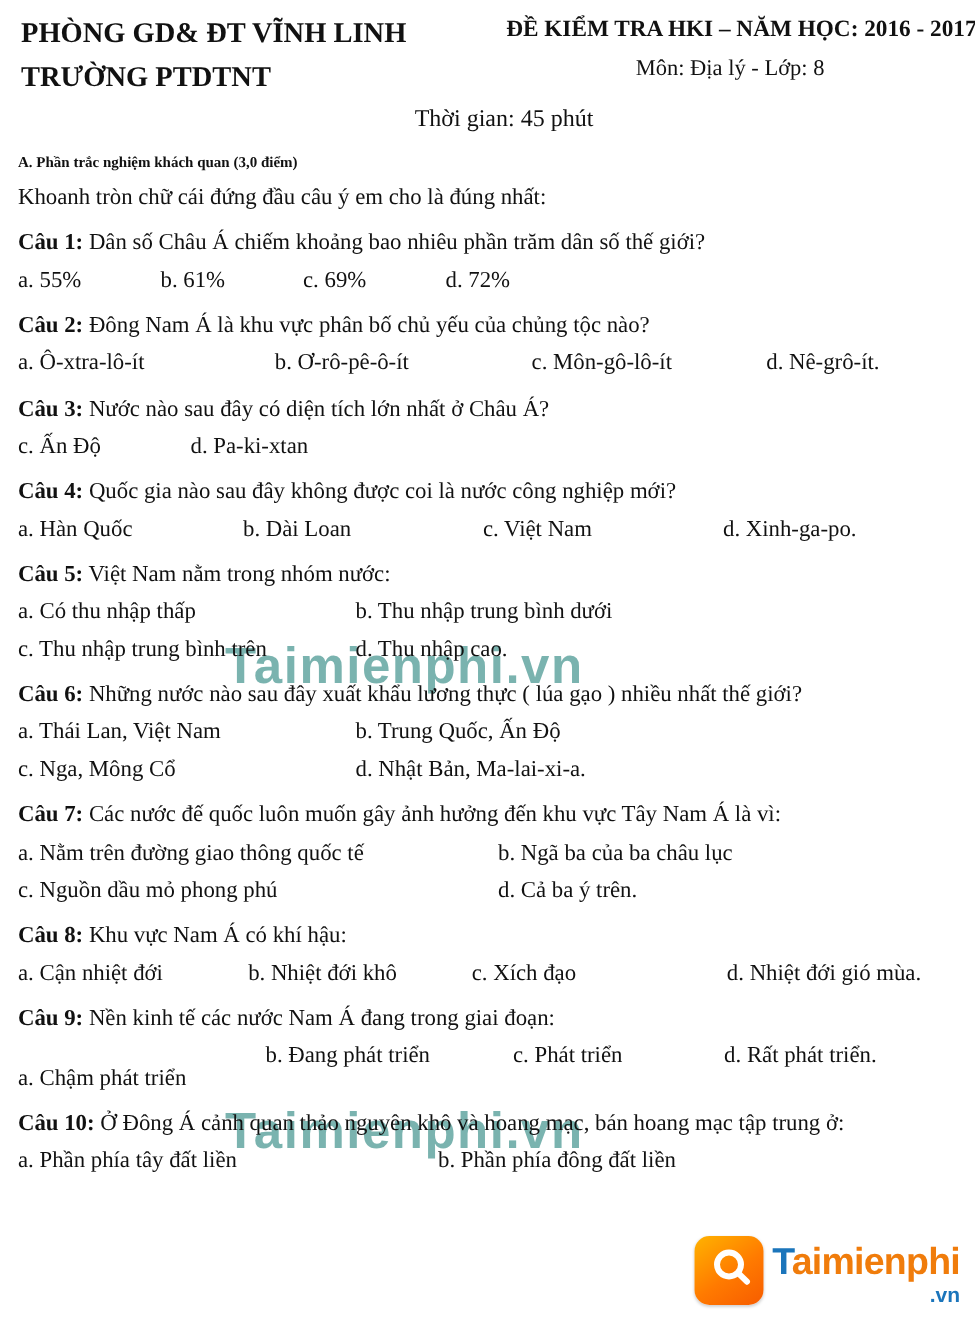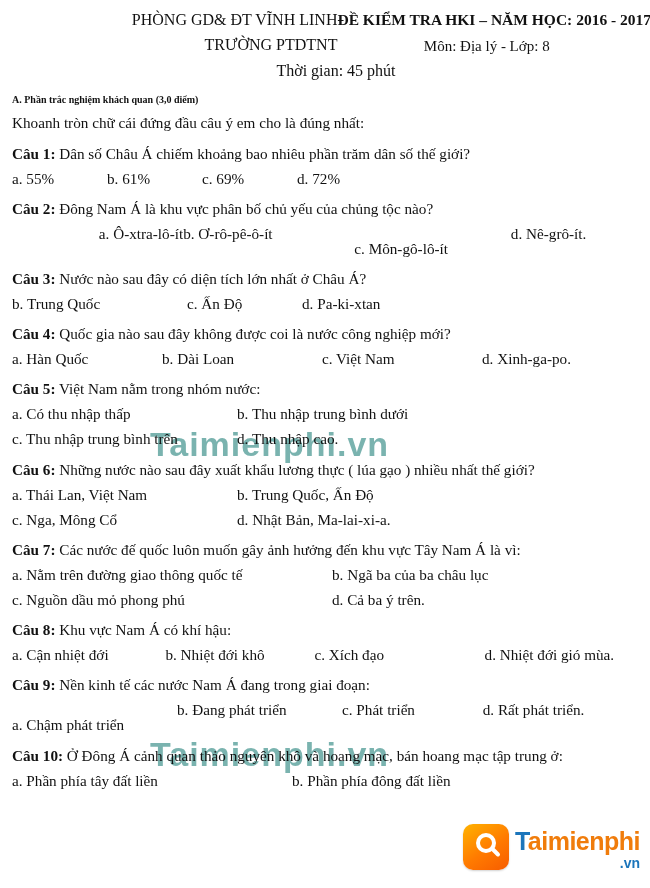"PHÒNG GD& ĐT VĨNH LINH" .school-block { font-size: 16px -> 19px; font-weight: normal -> bold; text-align: right -> left }
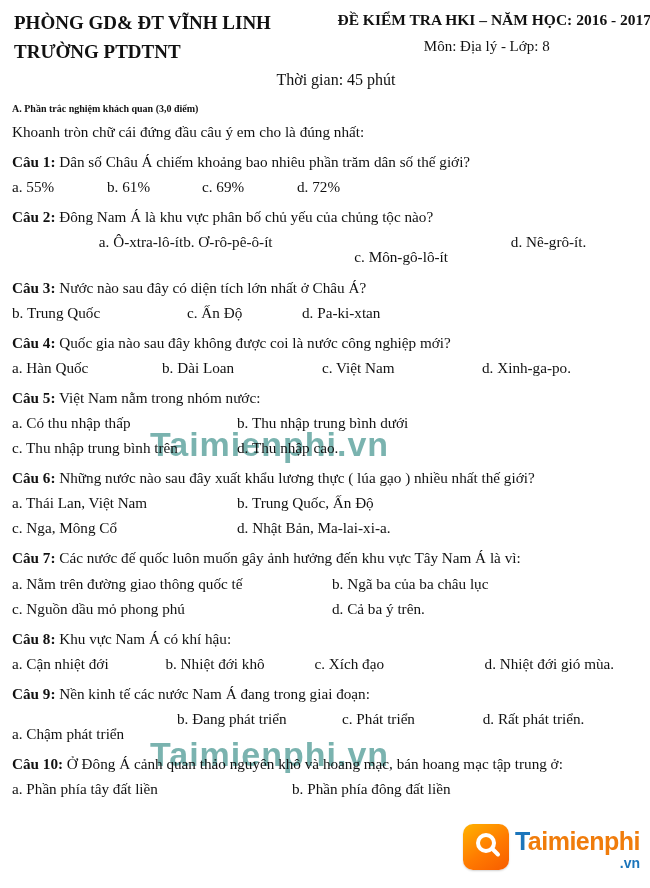"a. Ô-xtra-lô-ít" span.ans { text-align: right -> none }
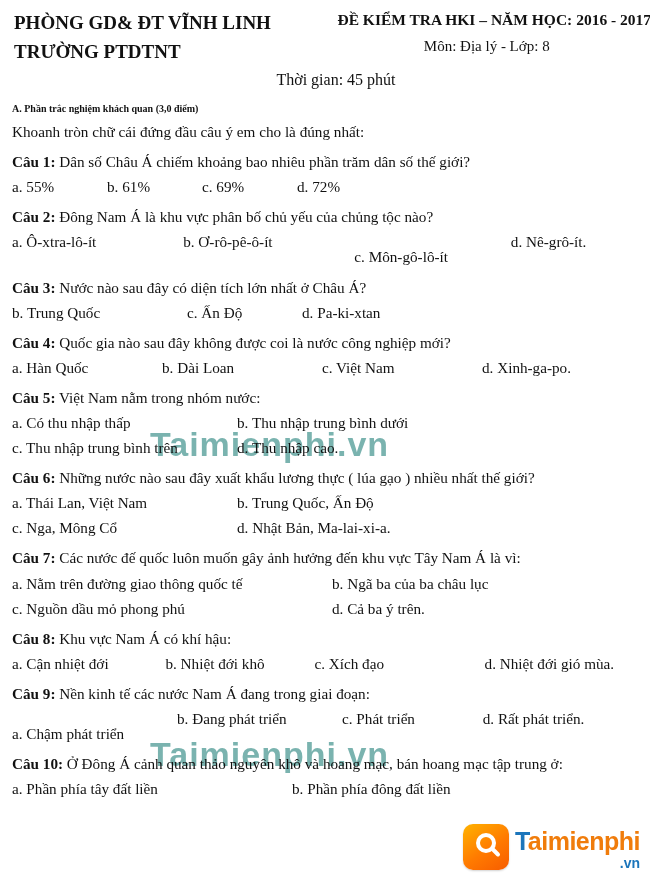"c. Môn-gô-lô-ít" span.ans { margin-top: 15px -> none }
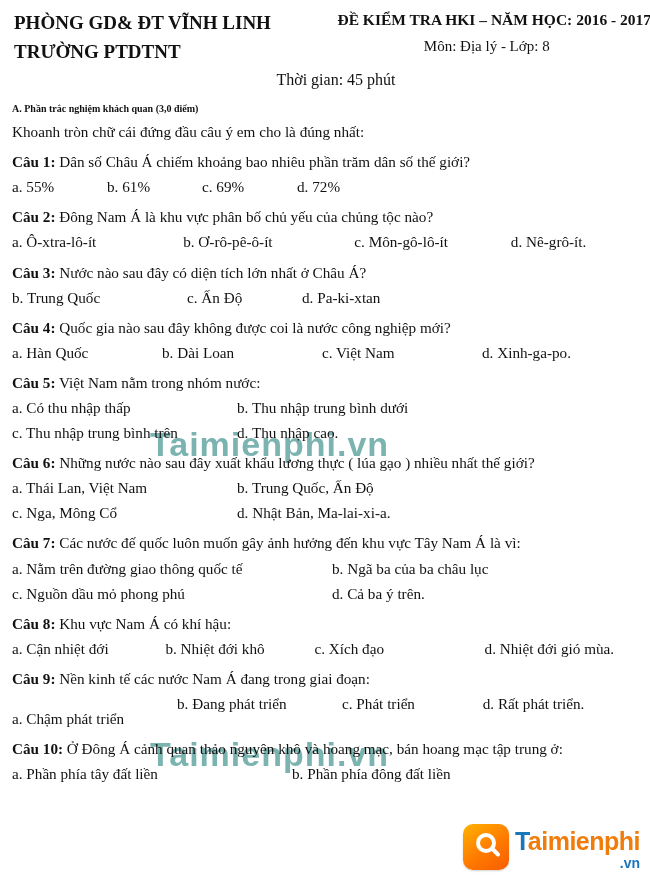"b. Trung Quốc" span.ans { html: <span>b. Trung Quốc</span> -> none }
